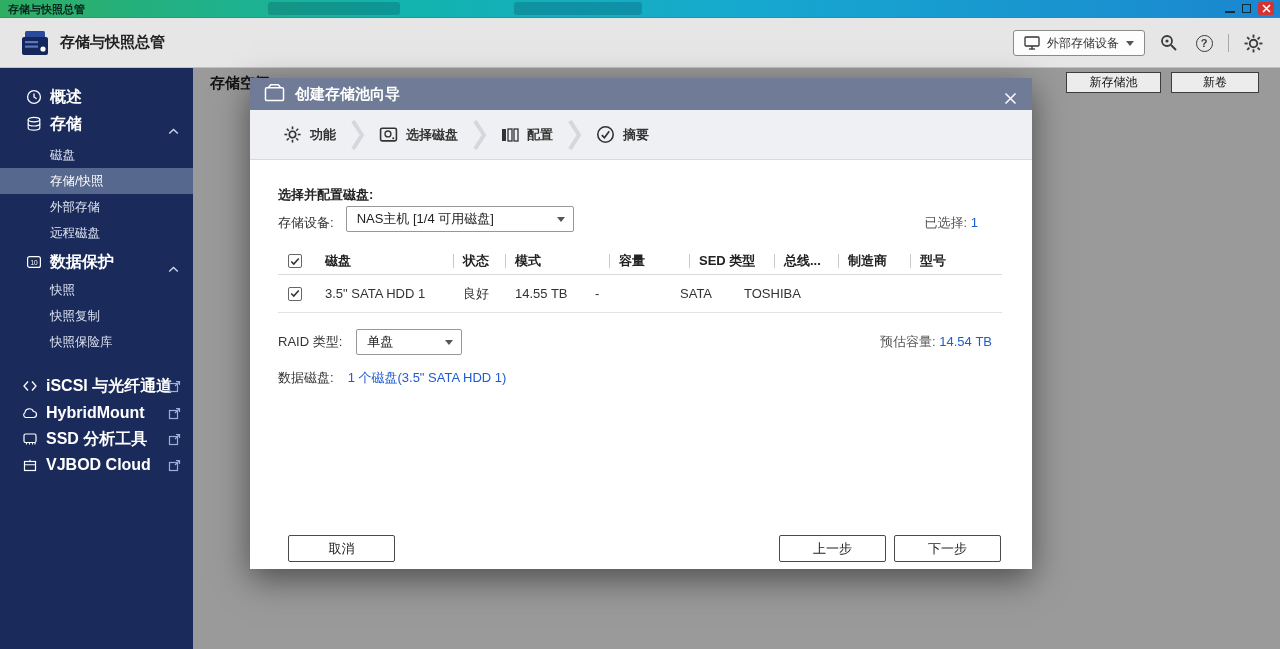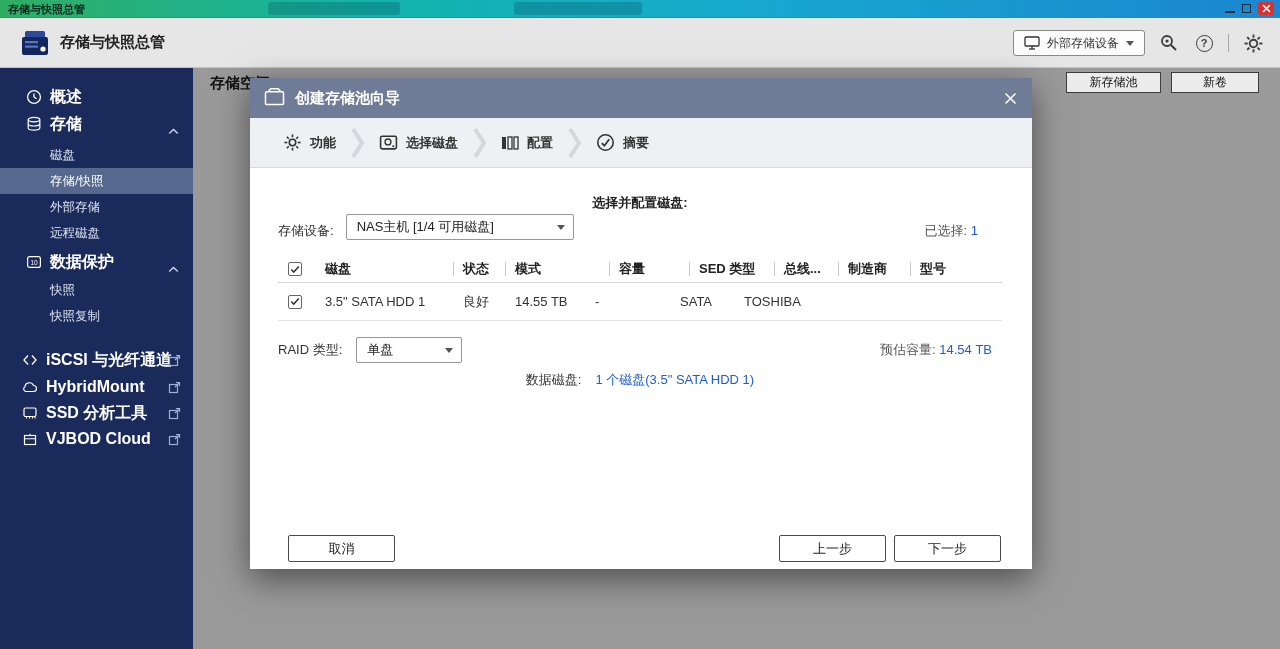"创建存储池向导" .modal-header { height: 40px -> 32px }
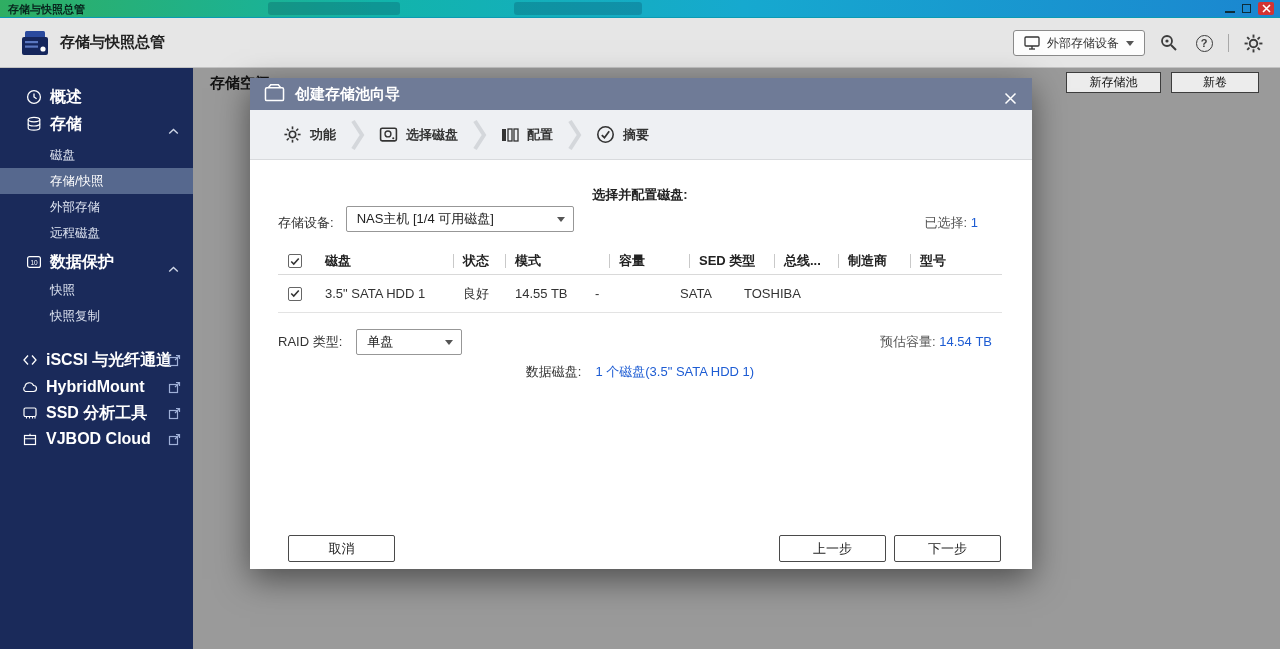"选择并配置磁盘:" .section-title { text-align: center -> none }
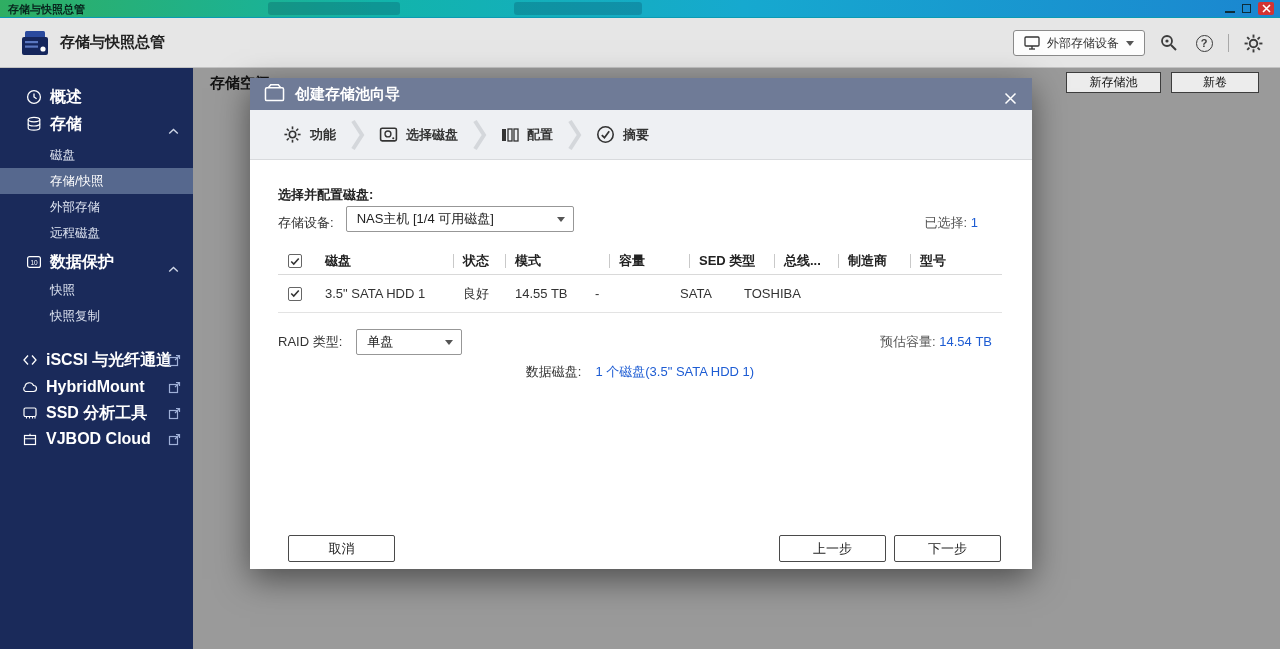"快照保险库" div.sb-item { html: none -> <div> <span>快照保险库</span> </div> }
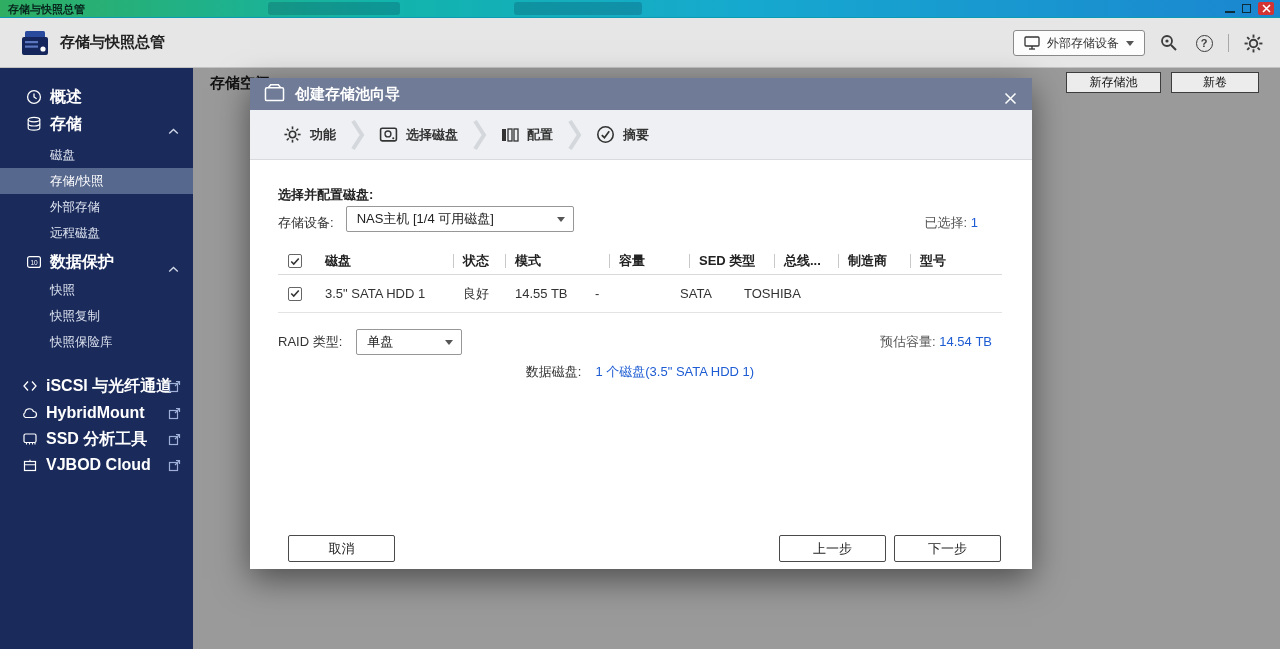"数据磁盘:" .disks-row { justify-content: center -> none; margin-top: 8px -> 14px }
